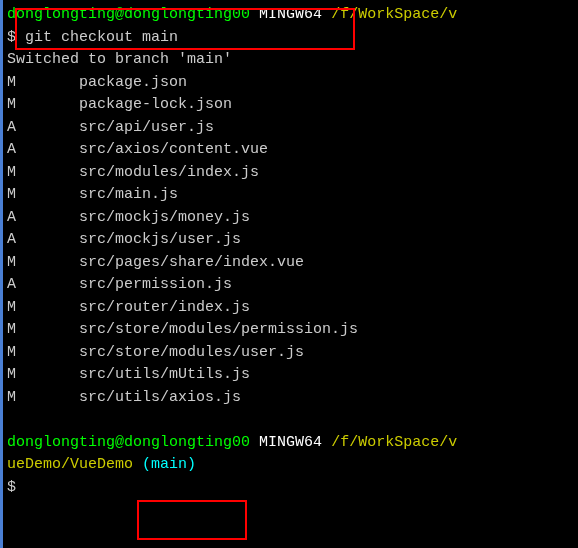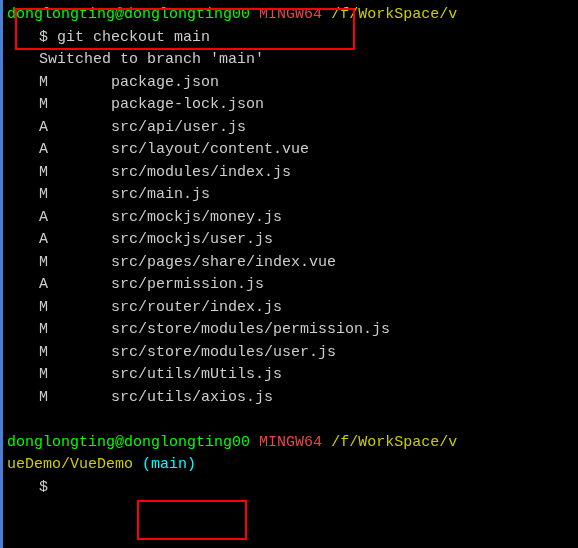"MINGW64" .magenta { color: #ef4444 -> #ffffff }
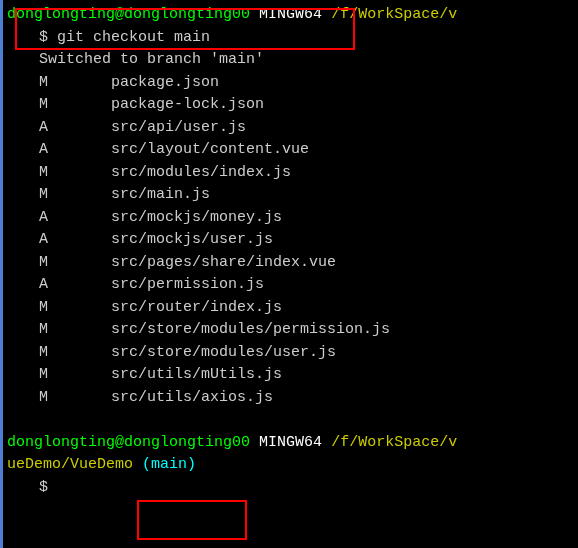"$ git checkout main" .white { margin-left: 32px -> none }
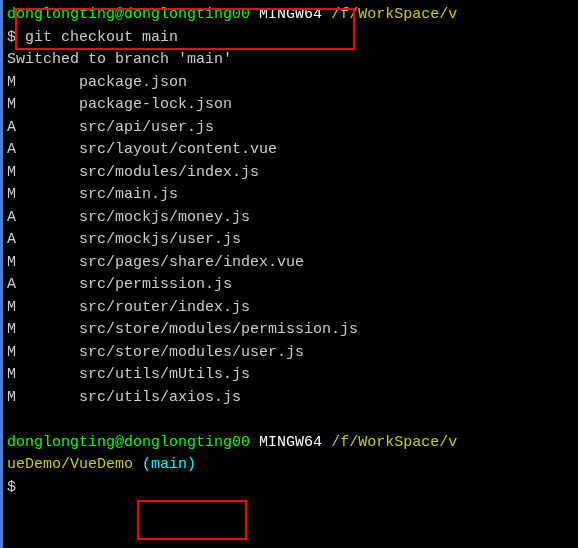"A src/layout/content.vue" div.line { text: src/layout/content.vue -> src/axios/content.vue }
